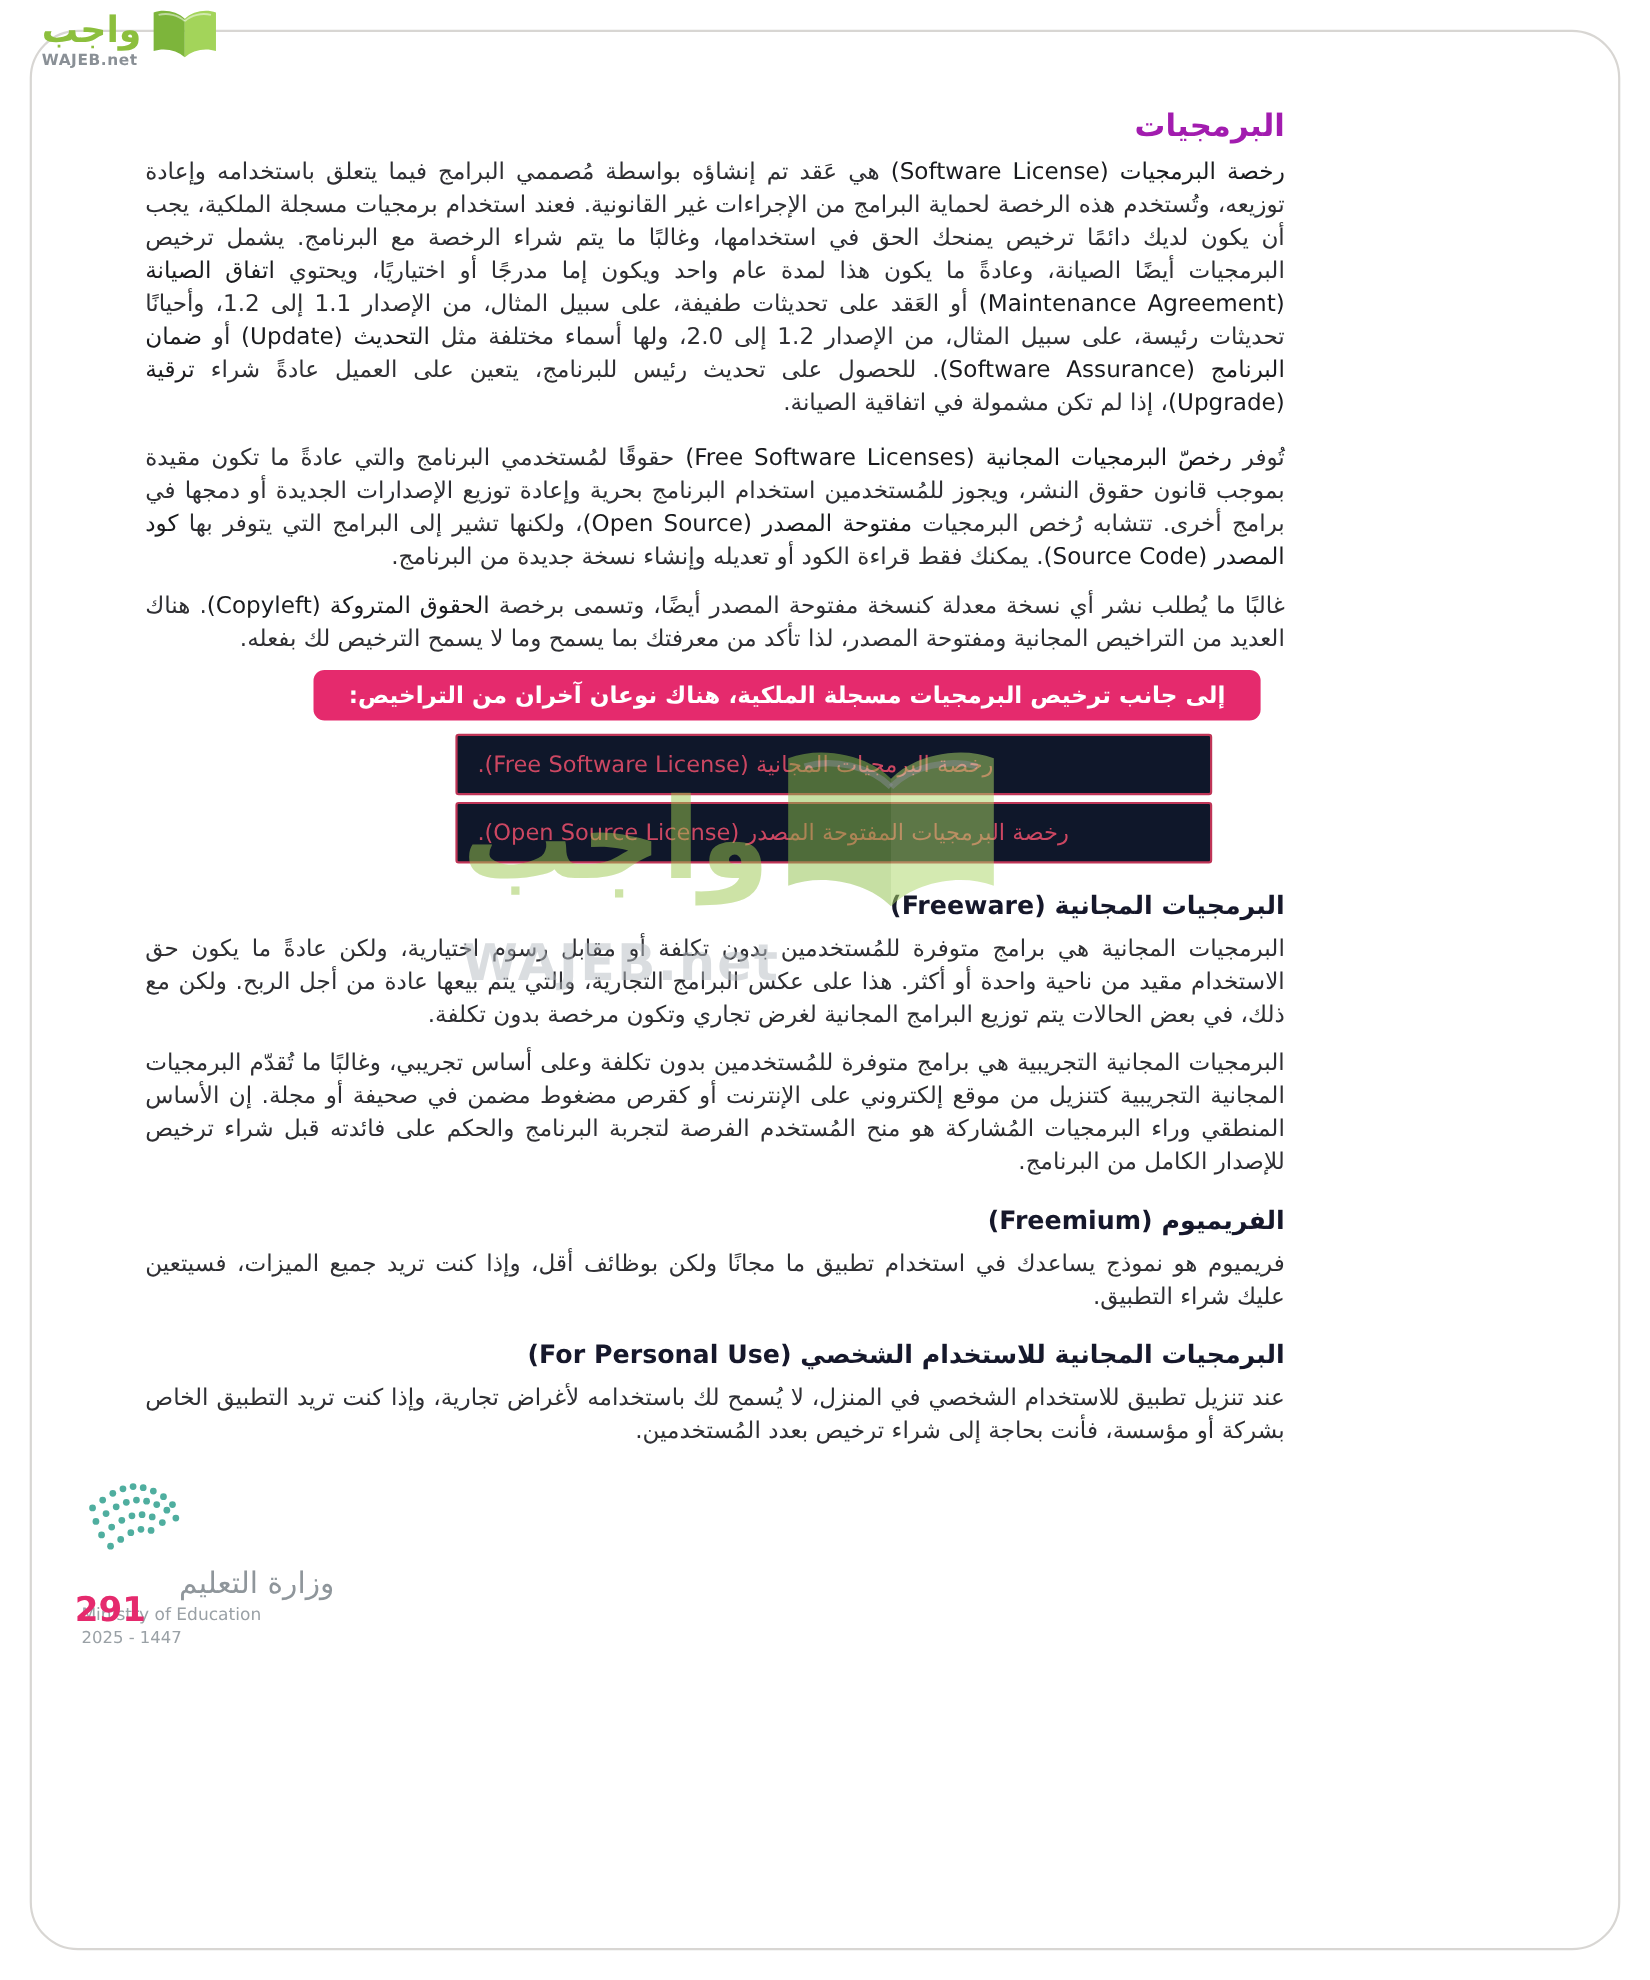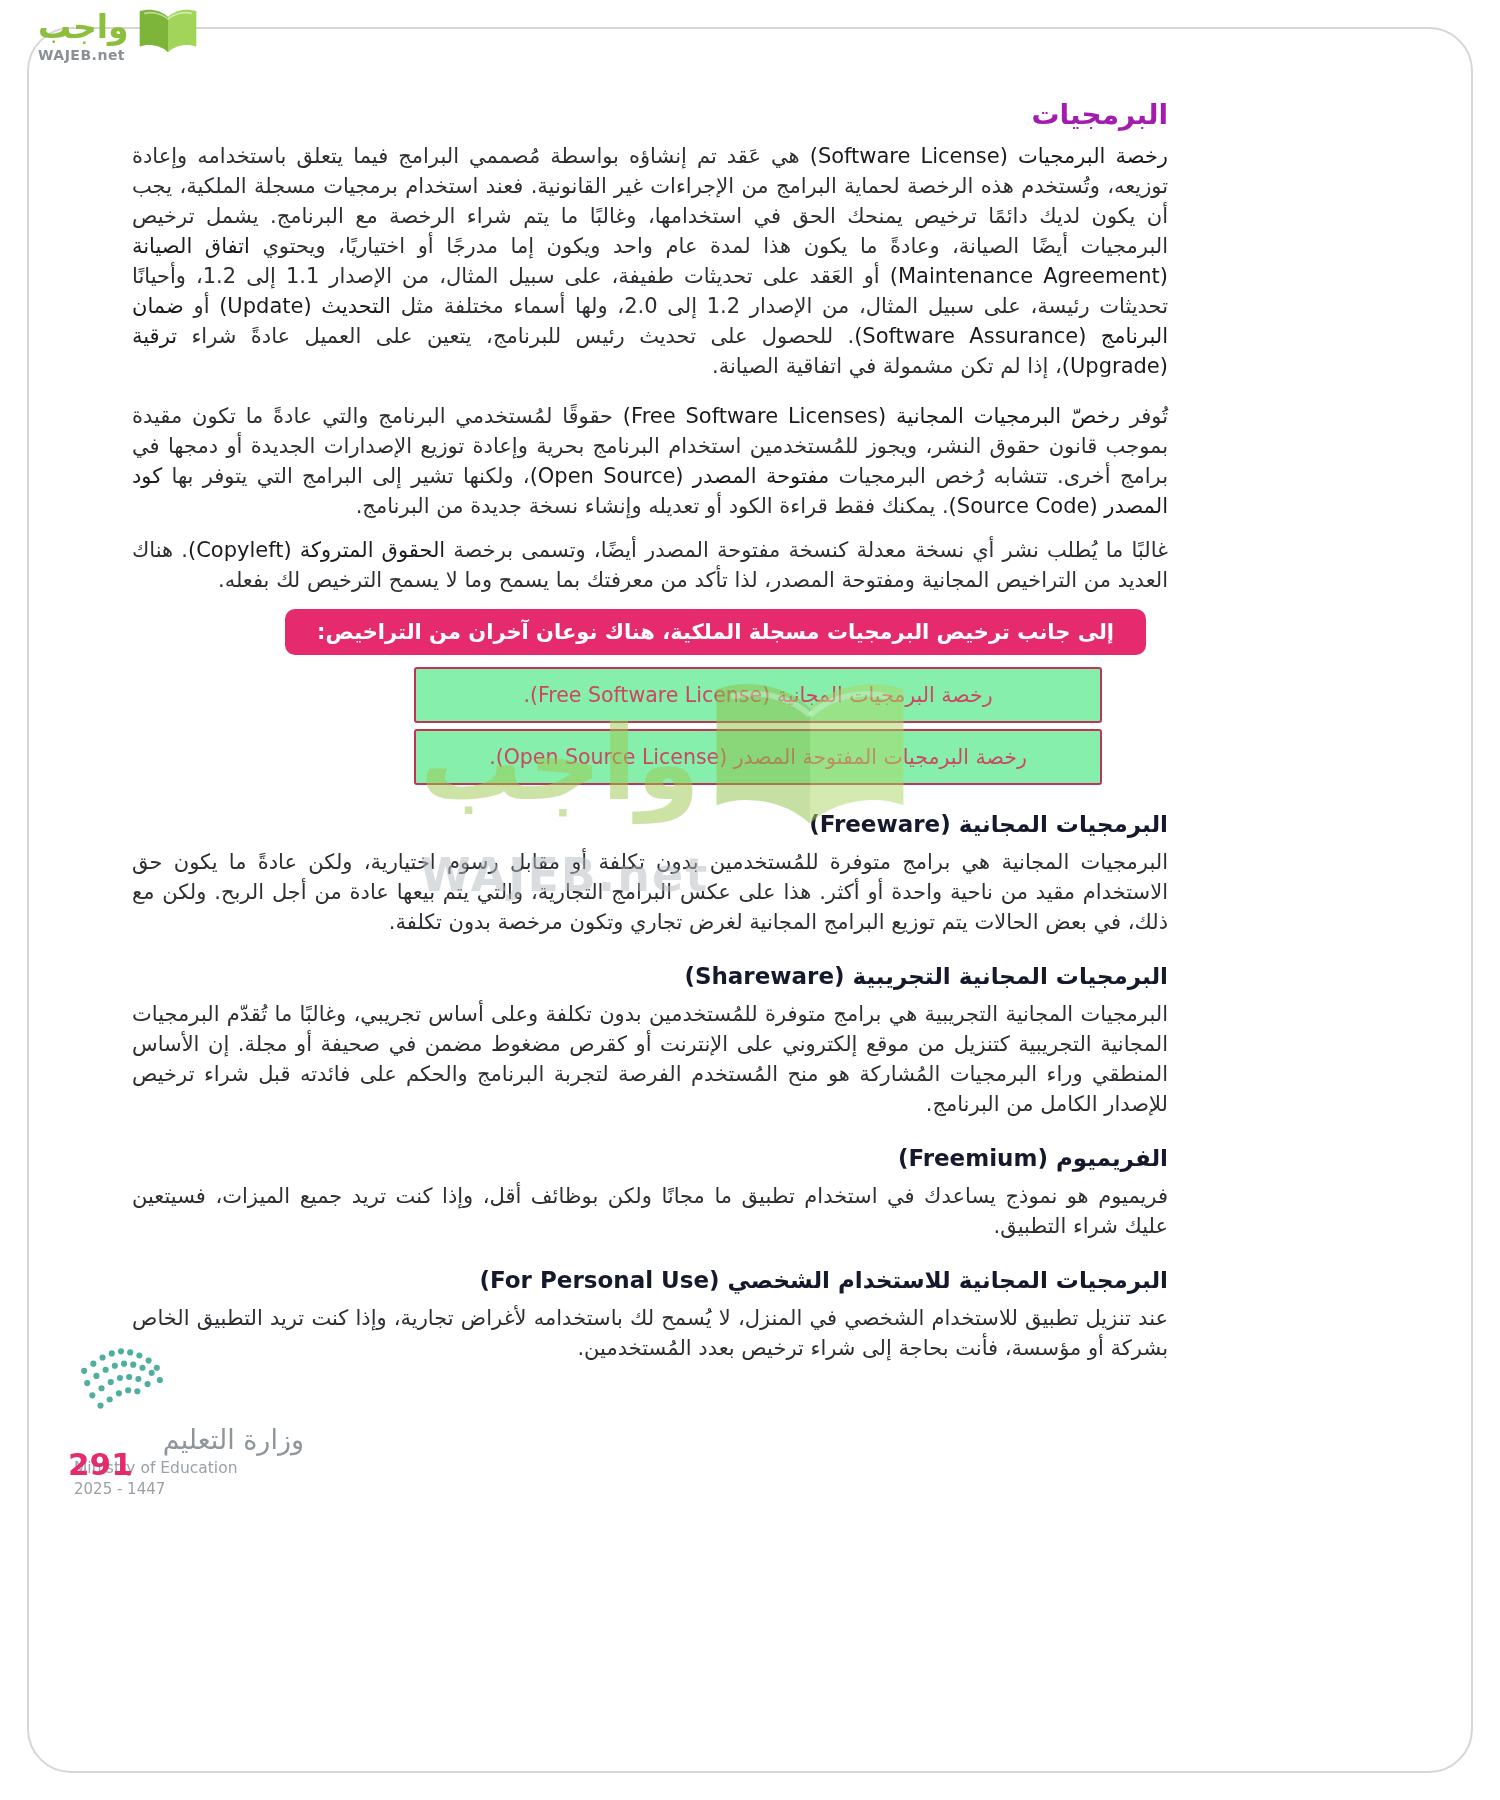"رخصة البرمجيات المجانية (Free Software" .license-box { background: #86efac -> #0f172a; text-align: center -> left }
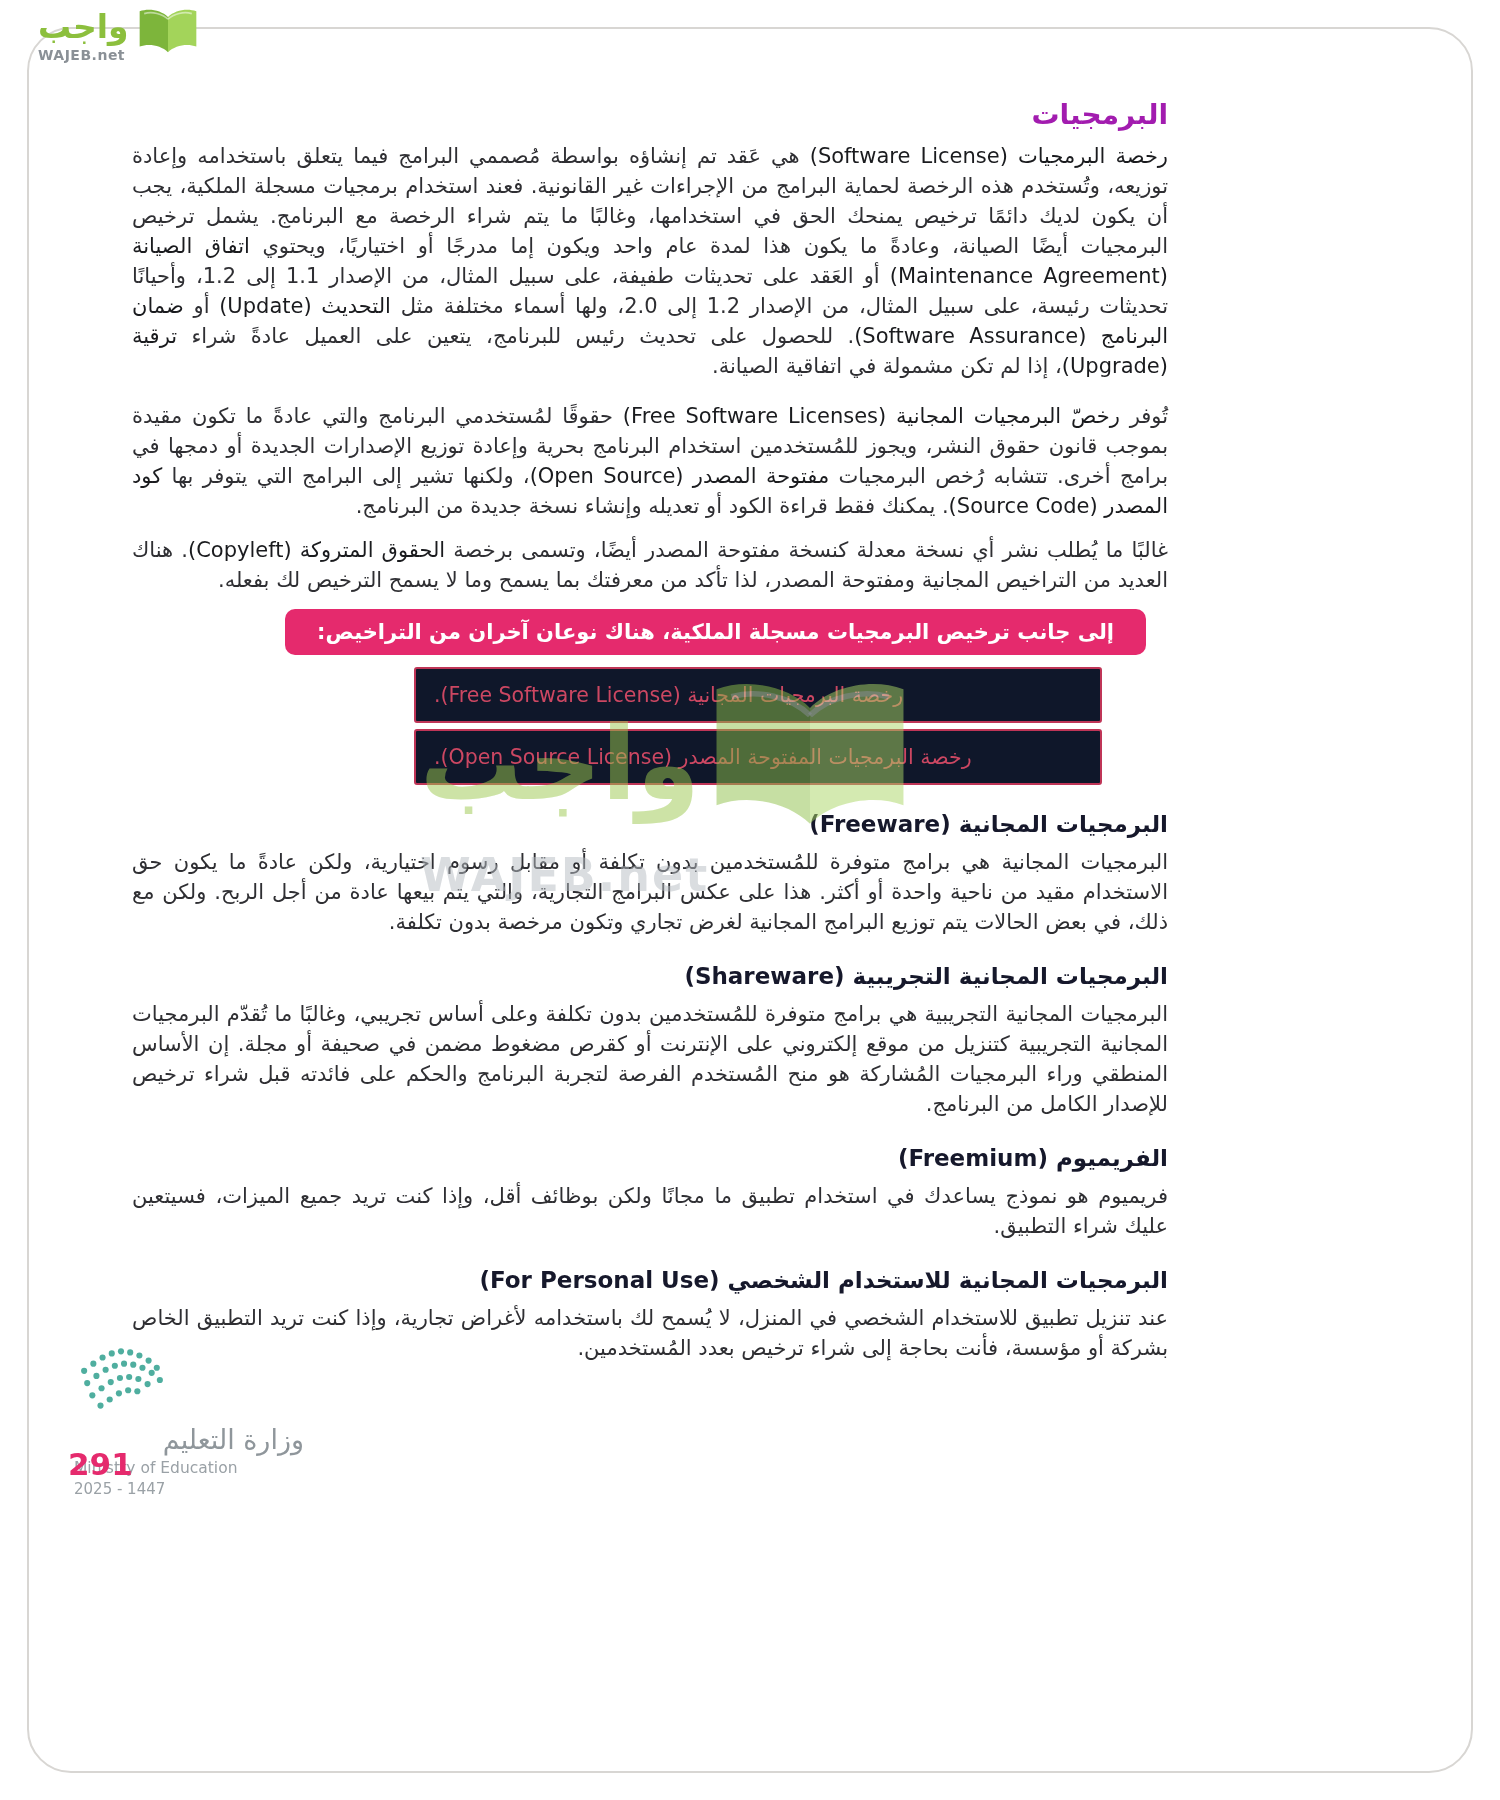"البرمجيات المجانية التجريبية (Shareware)" h2.sec-title { html: <h2>البرمجيات المجانية التجريبية (Shareware)</h2> -> none }
